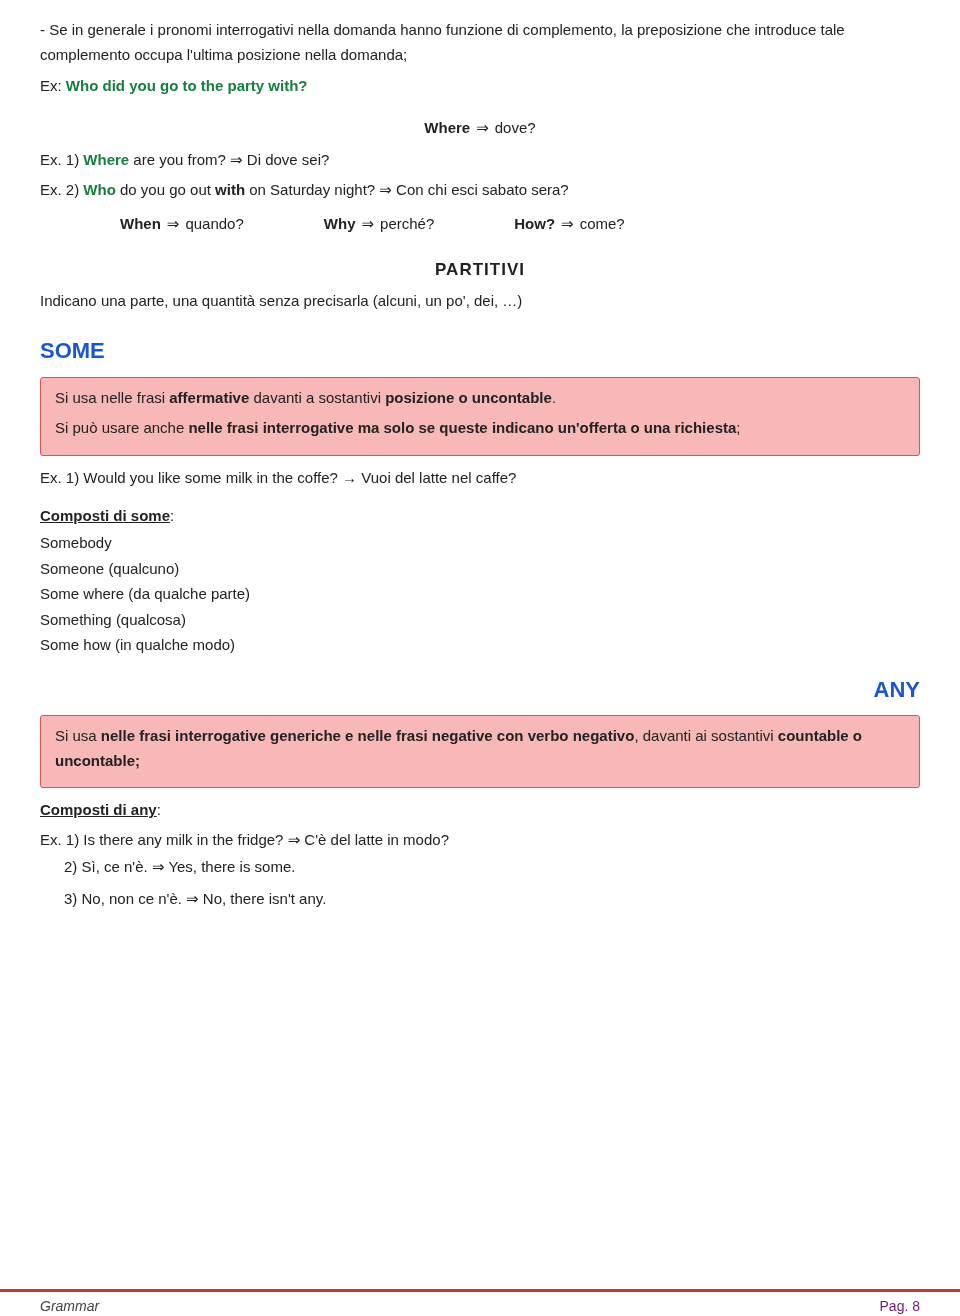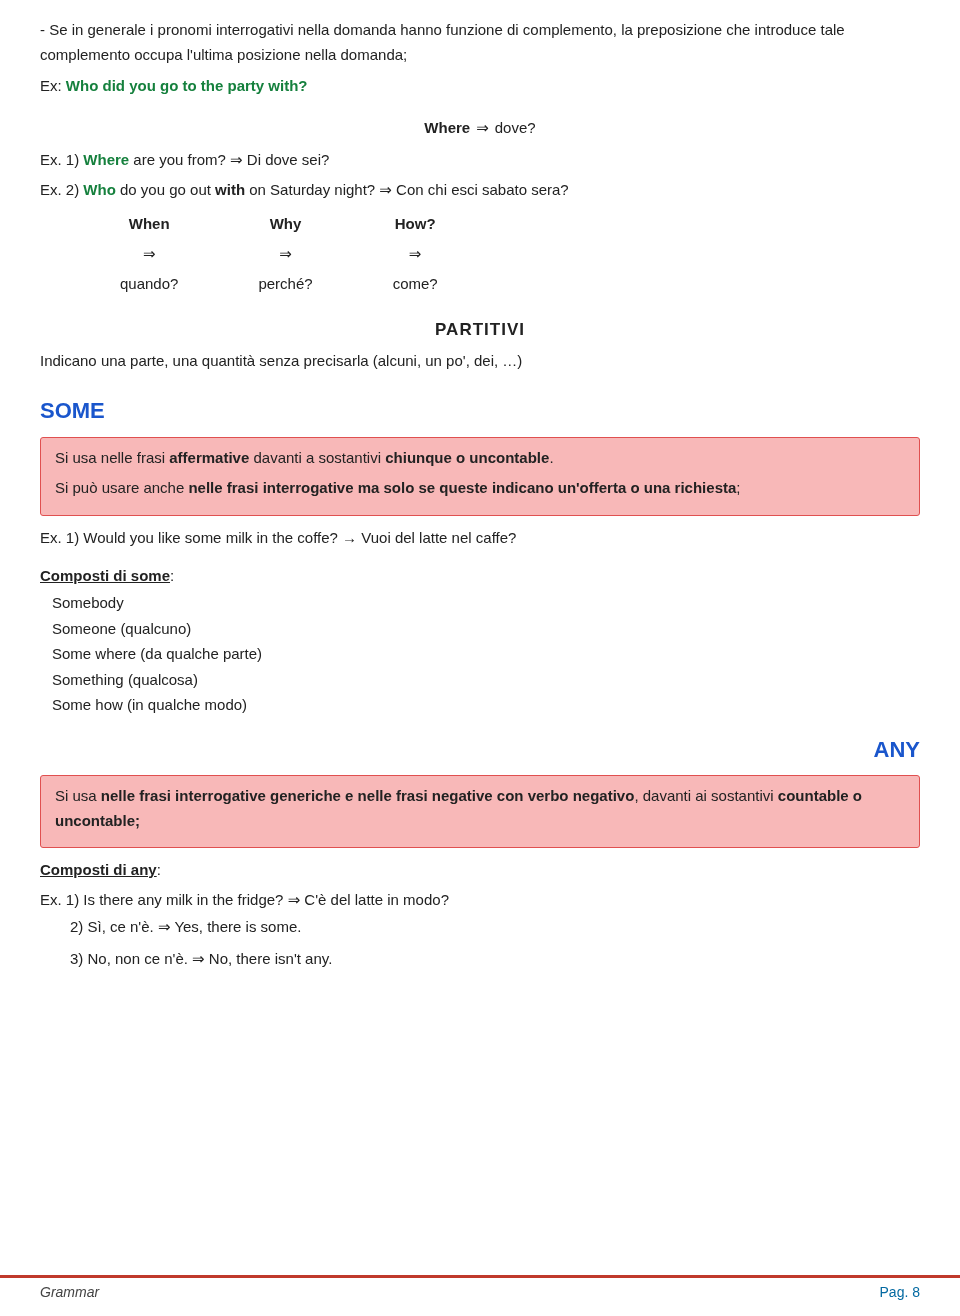"When" .when-why-how span { flex-direction: column -> none }
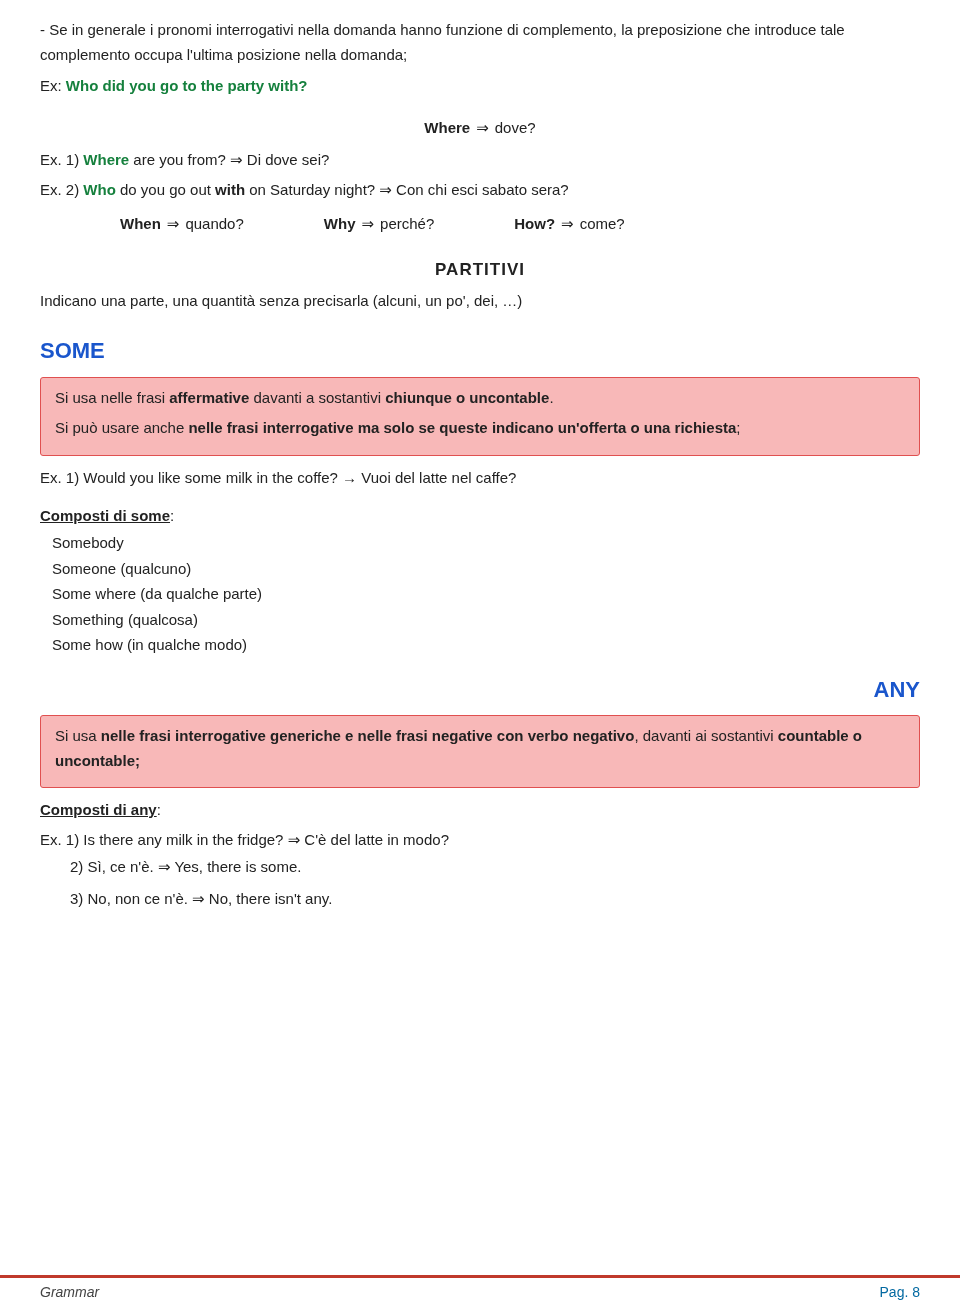"chiunque o uncontable" span.bold { text: chiunque -> posizione }
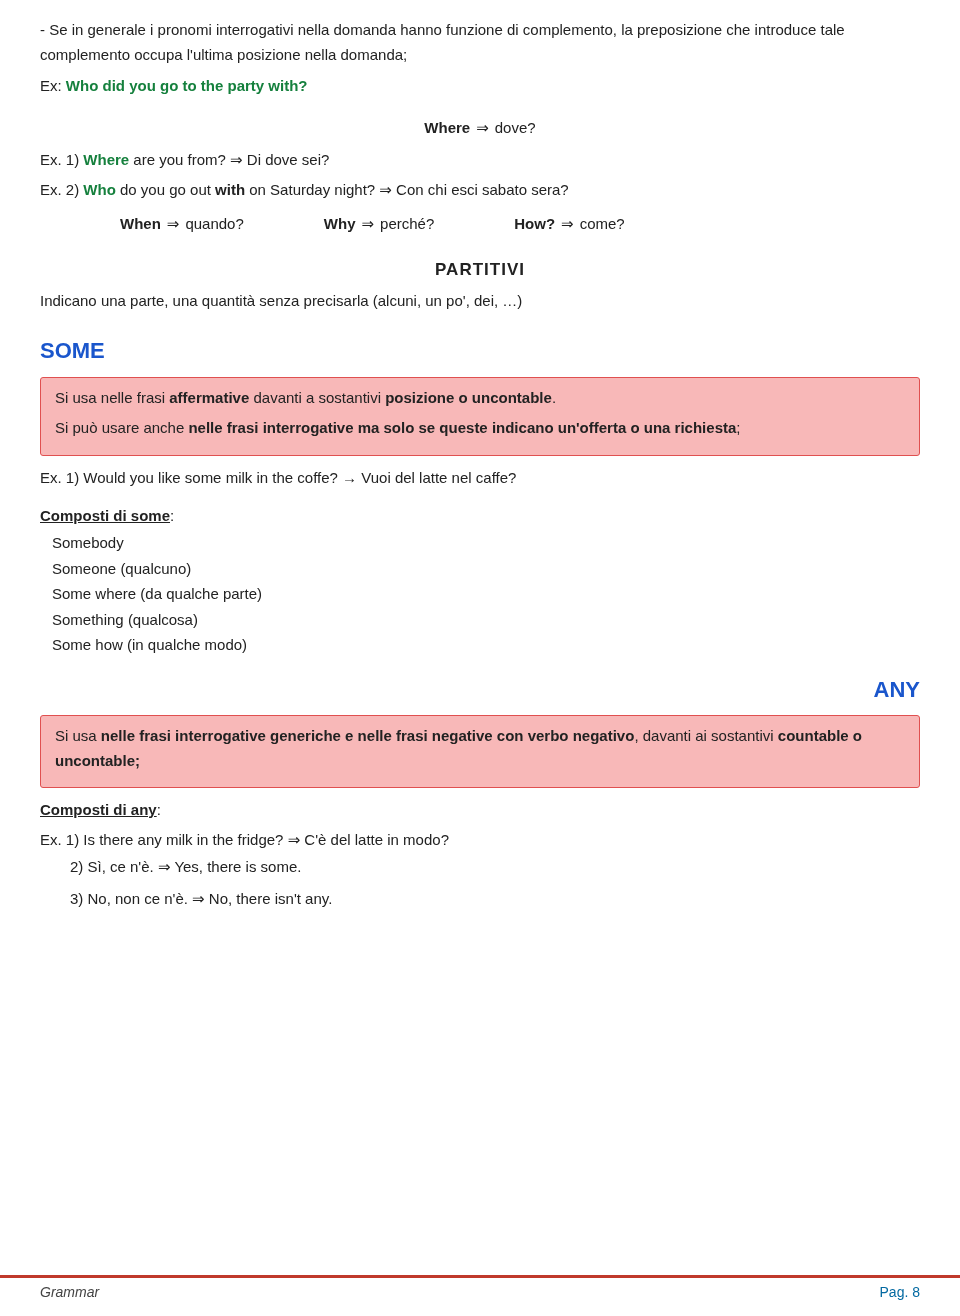"Somebody" .composti-list { margin-left: 12px -> 0 }
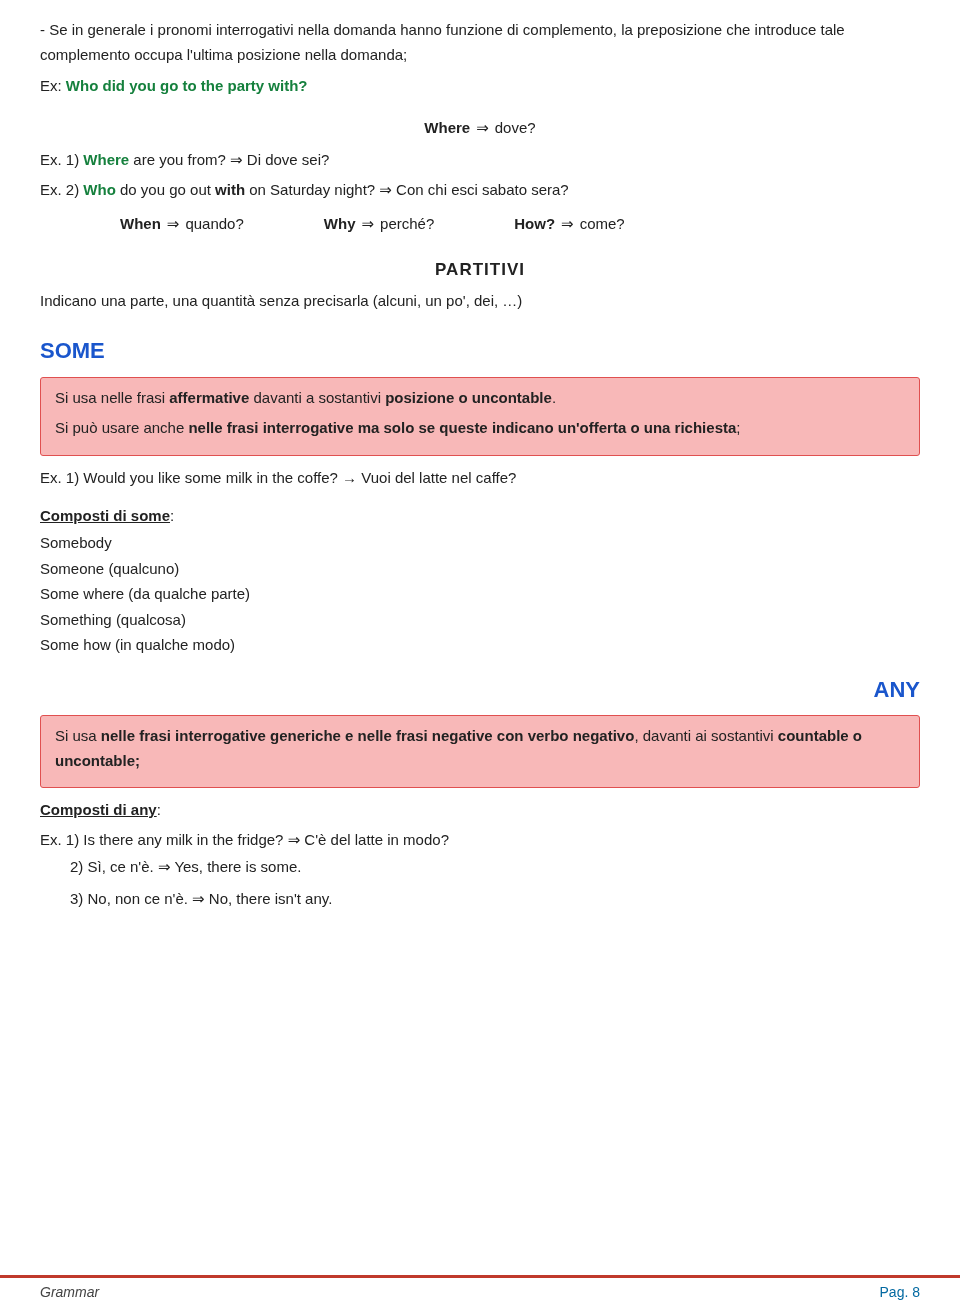"2) Sì, ce n'è. ⇒" .sub-ex { margin-left: 30px -> 24px }
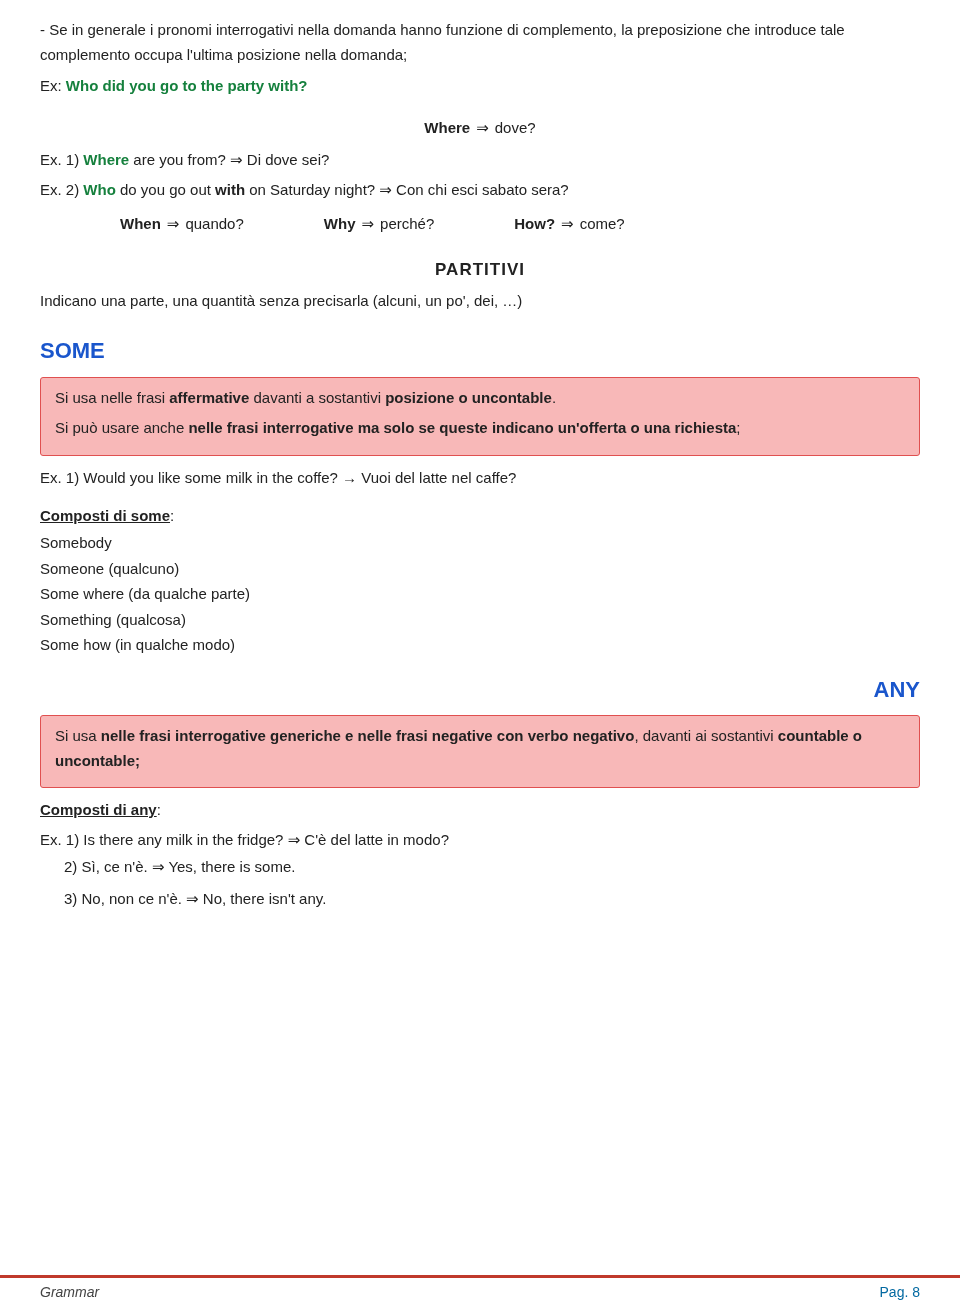"Grammar" .footer { padding: 6px 40px 16px 40px -> 6px 40px 2px 40px }
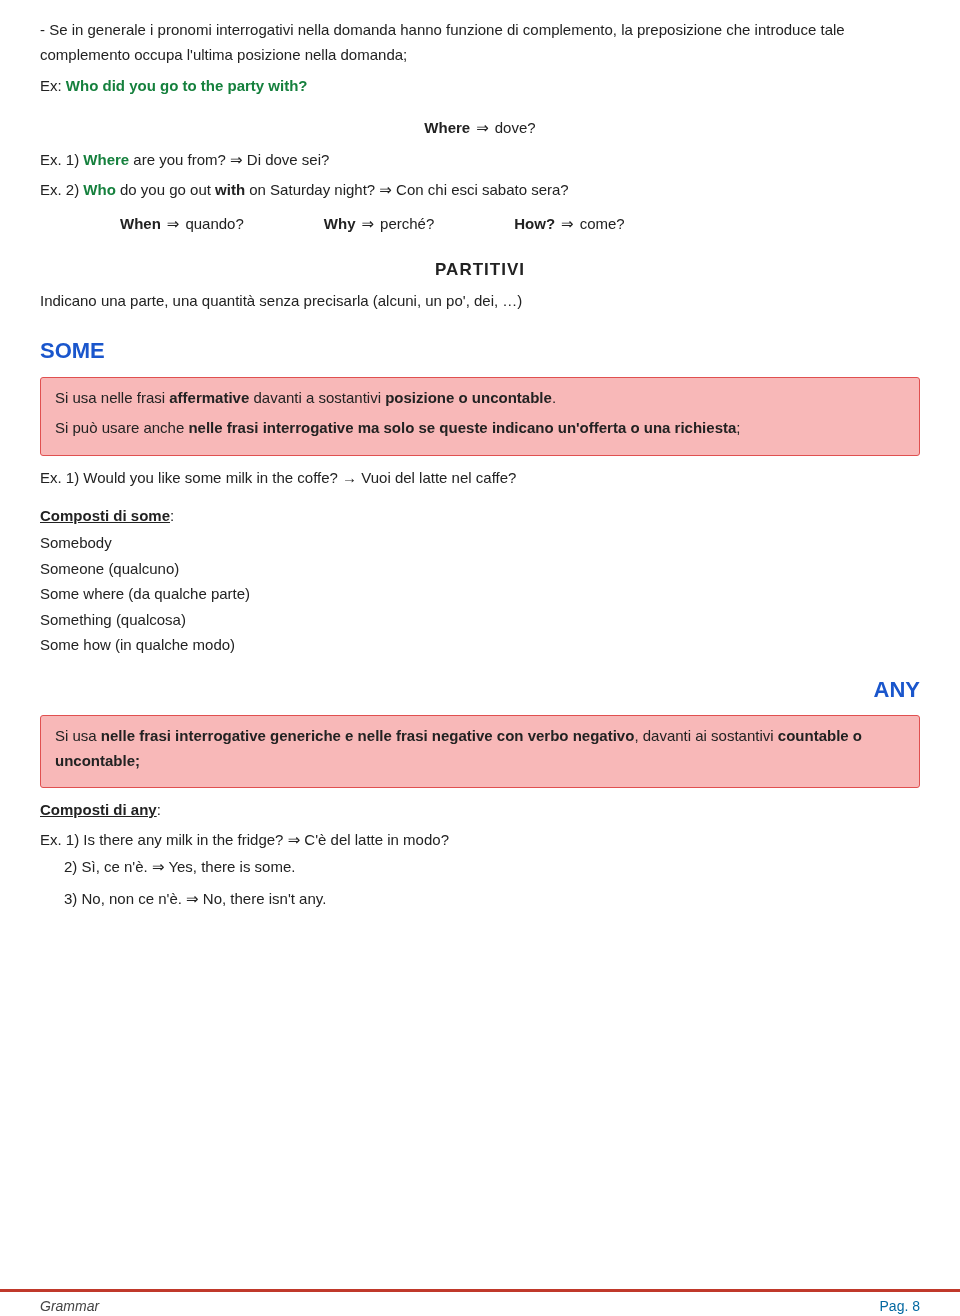"Pag. 8" .footer-right { color: #0369a1 -> #701a75 }
